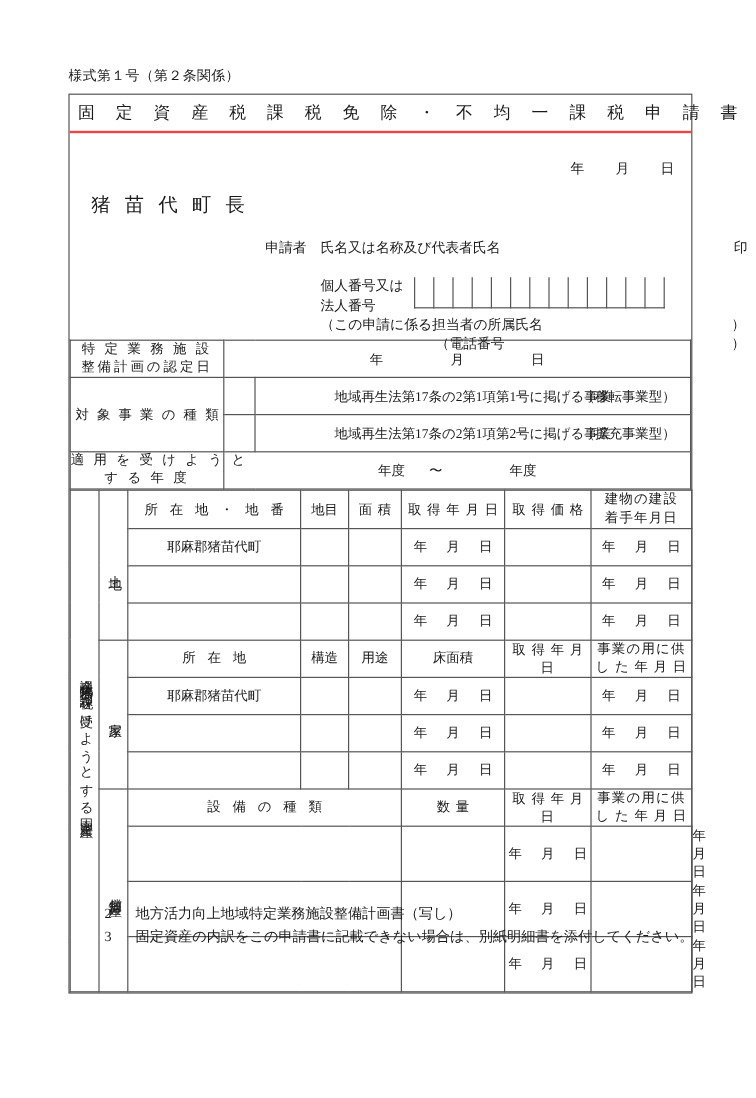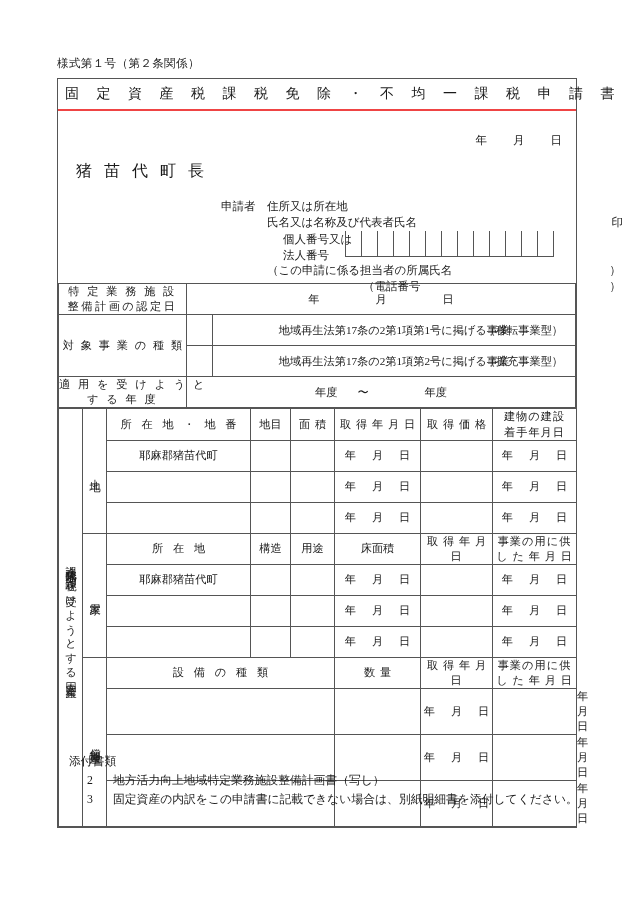"住所又は所在地" div.af-row { html: <div> <span>住所又は所在地</span> </div> -> none }
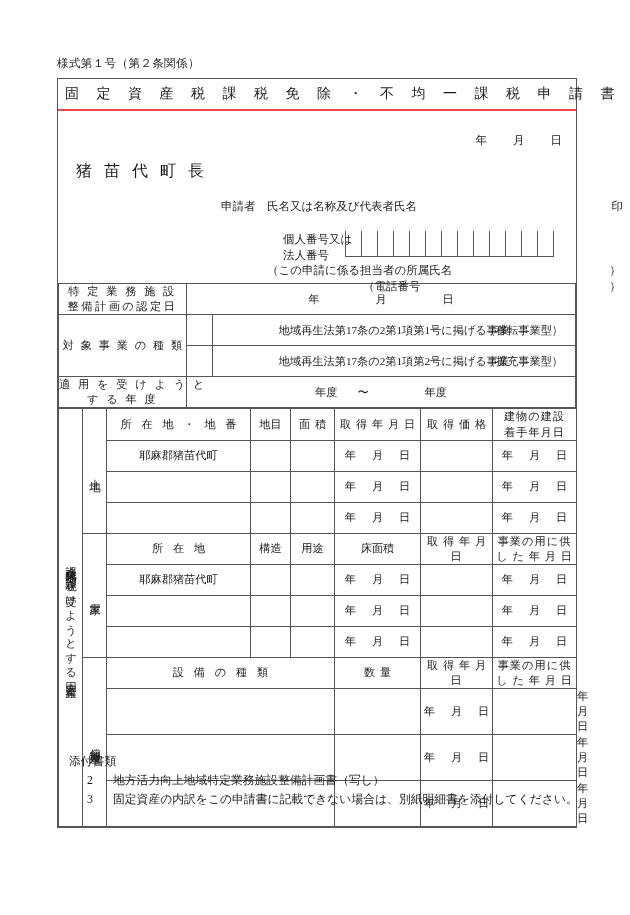"個人番号又は" .mynum-label { margin-left: 16px -> none }
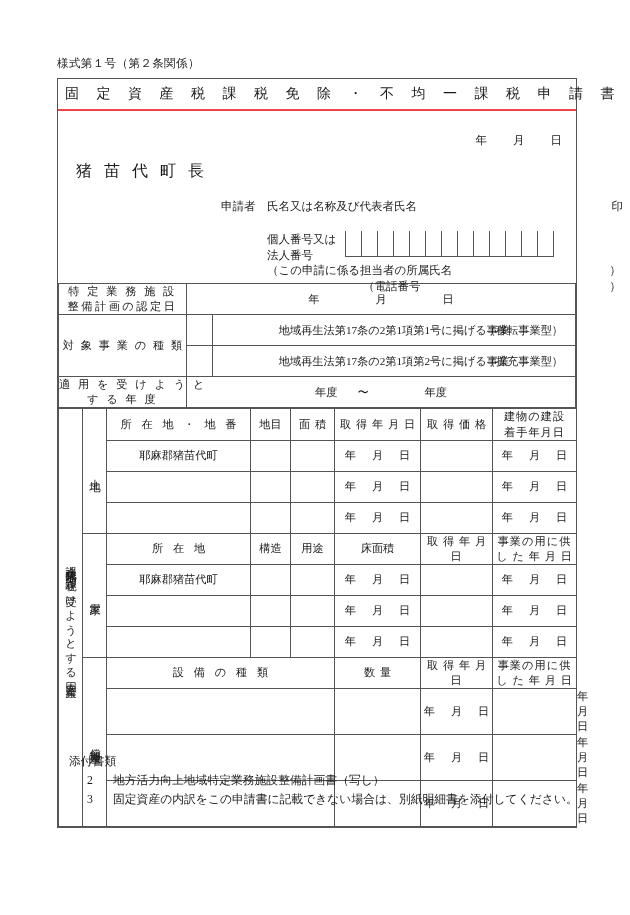"添付書類" div.att-title { html: <div>添付書類</div> -> none }
